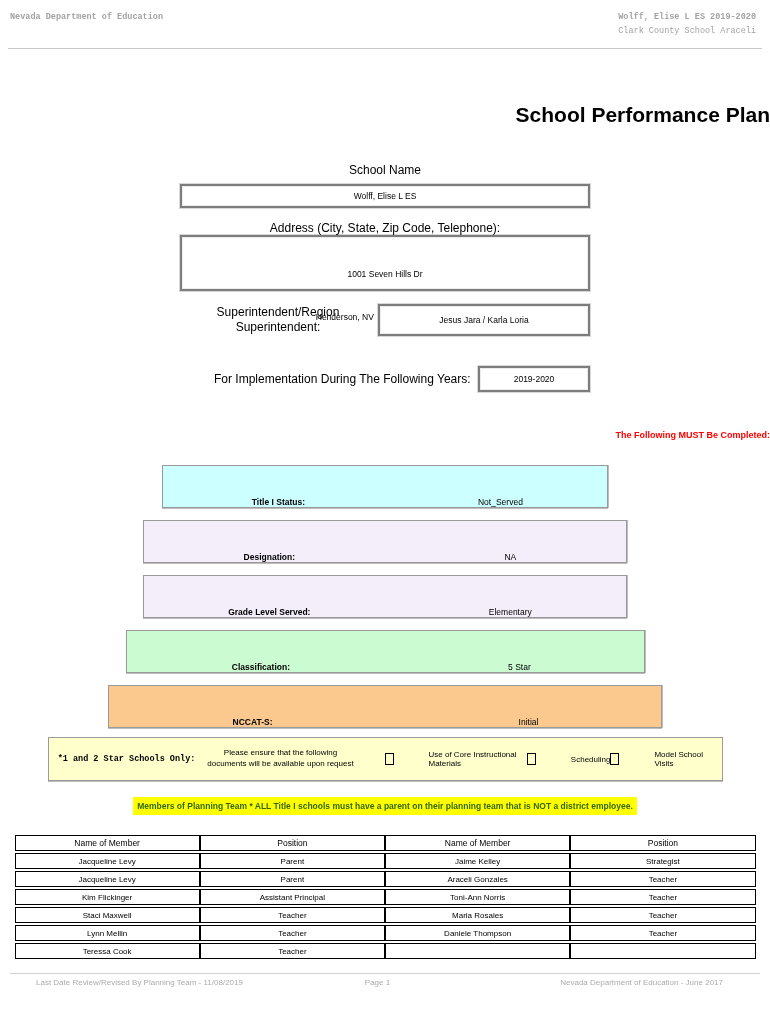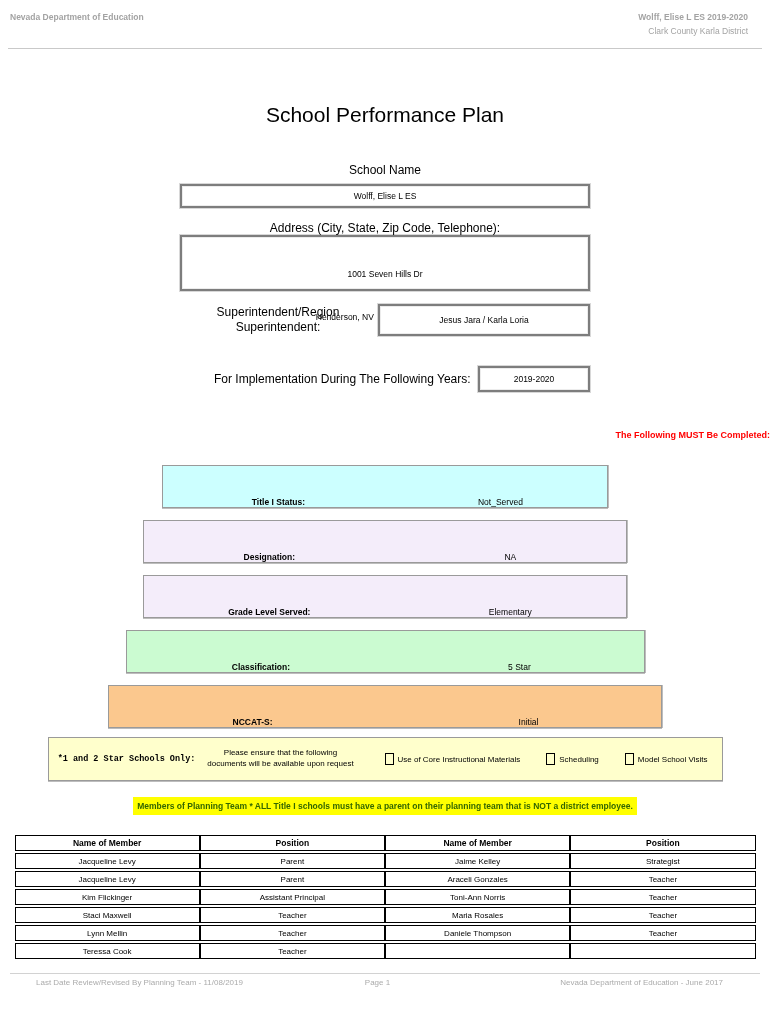"Nevada Department of Education" .top-header { font-family: none -> Liberation Mono, monospace; padding: 12px 22px 0 10px -> 12px 14px 0 10px }
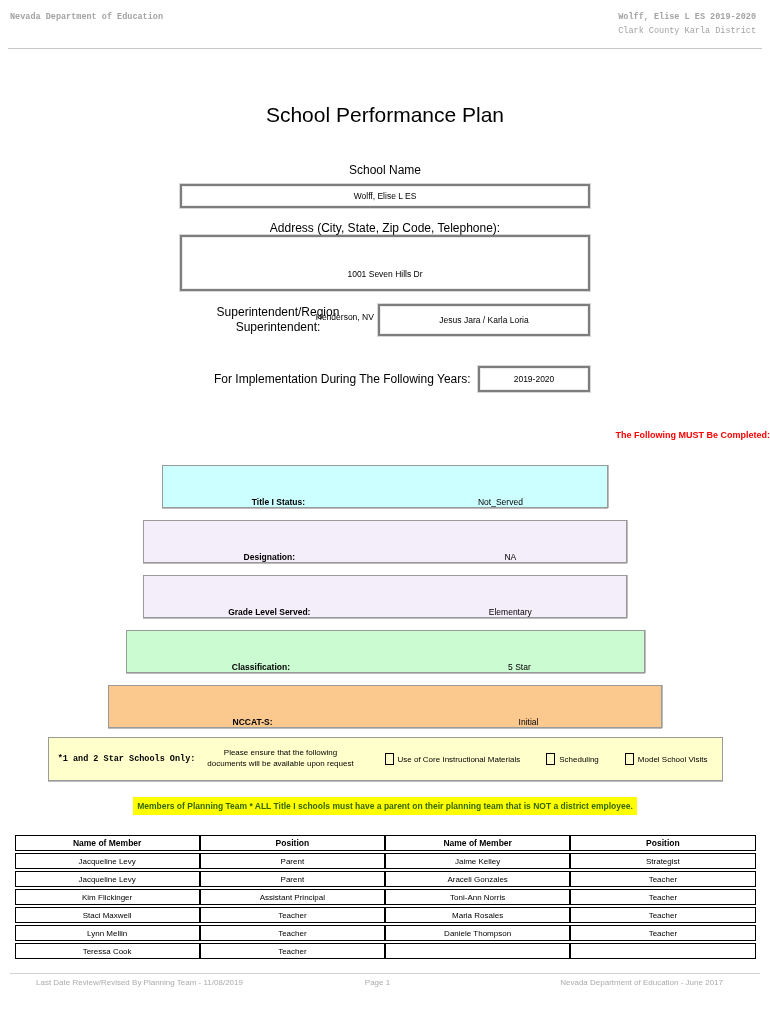"Clark County Karla District" div.line2 { text: Karla District -> School Araceli }
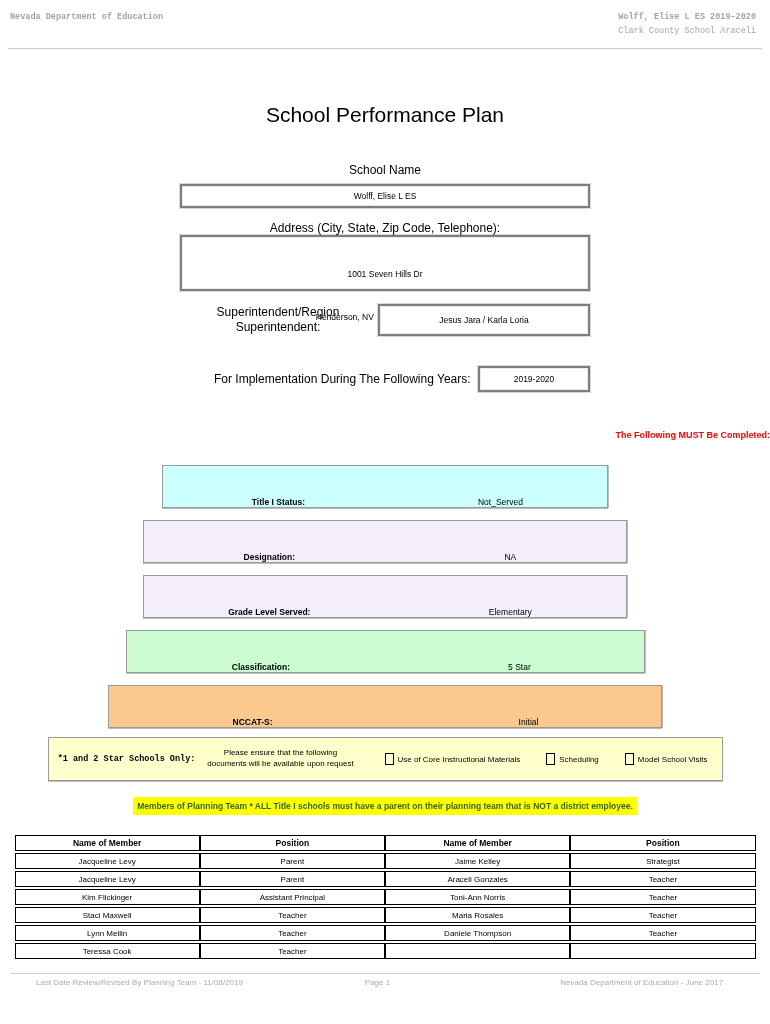"School Performance Plan" .doc-title { font-weight: normal -> bold; text-align: center -> right }
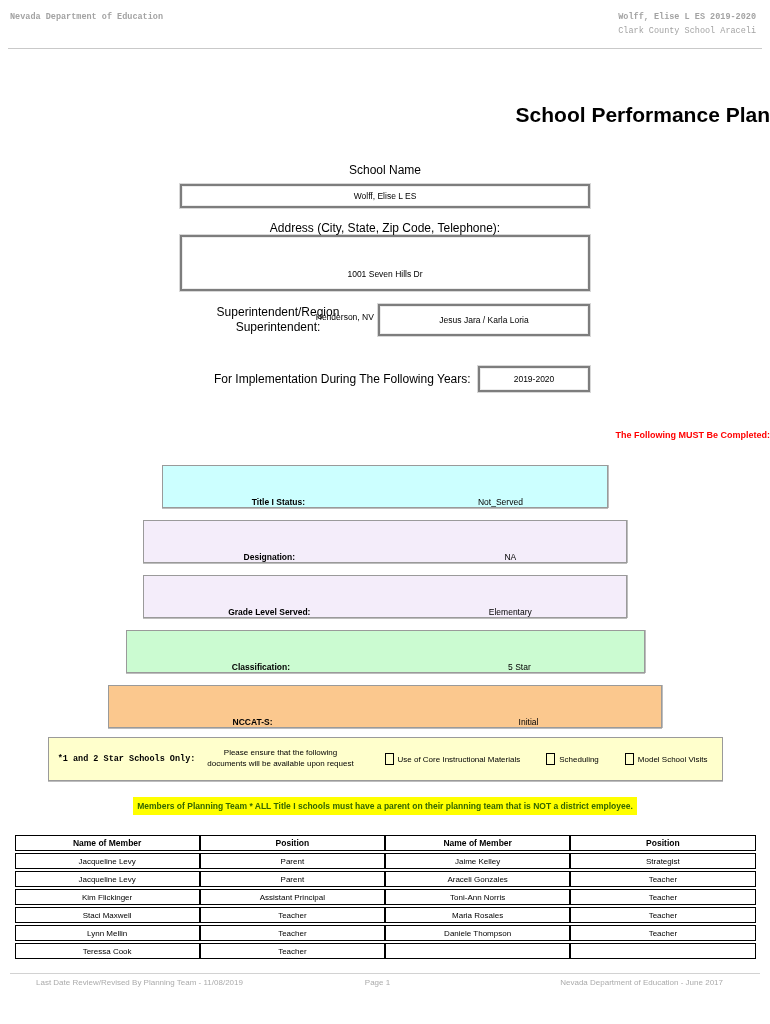"Use of Core Instructional Materials" .check-item .c-label { margin-left: none -> 31px }
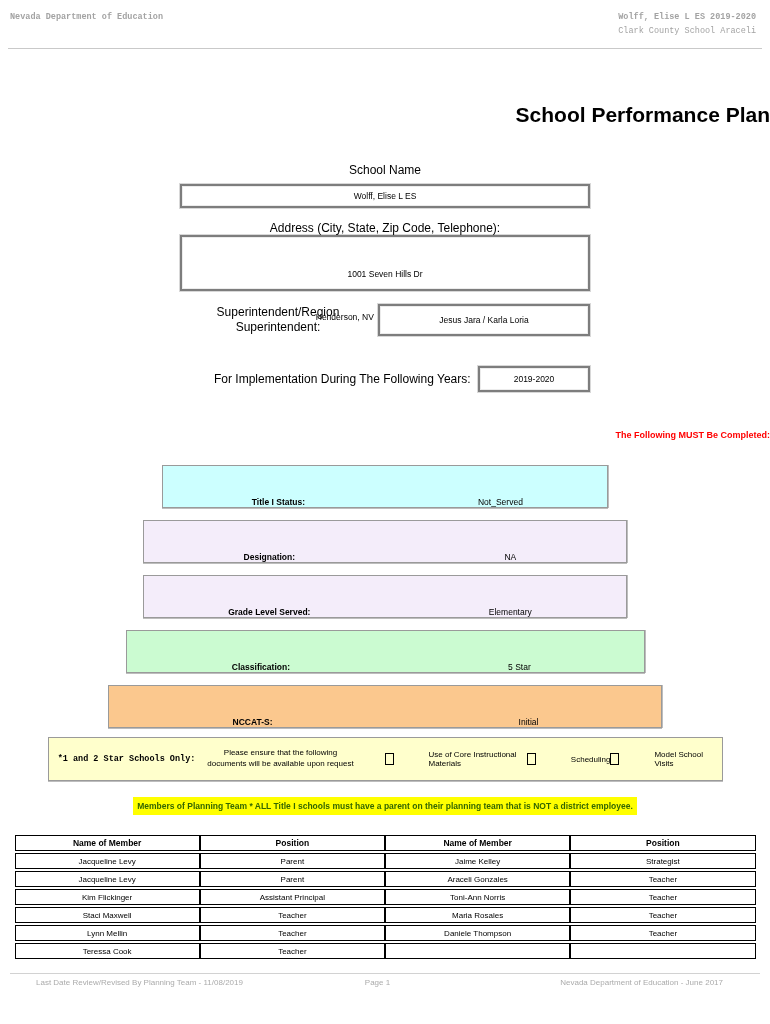"Name of Member" .members th { font-weight: bold -> normal }
